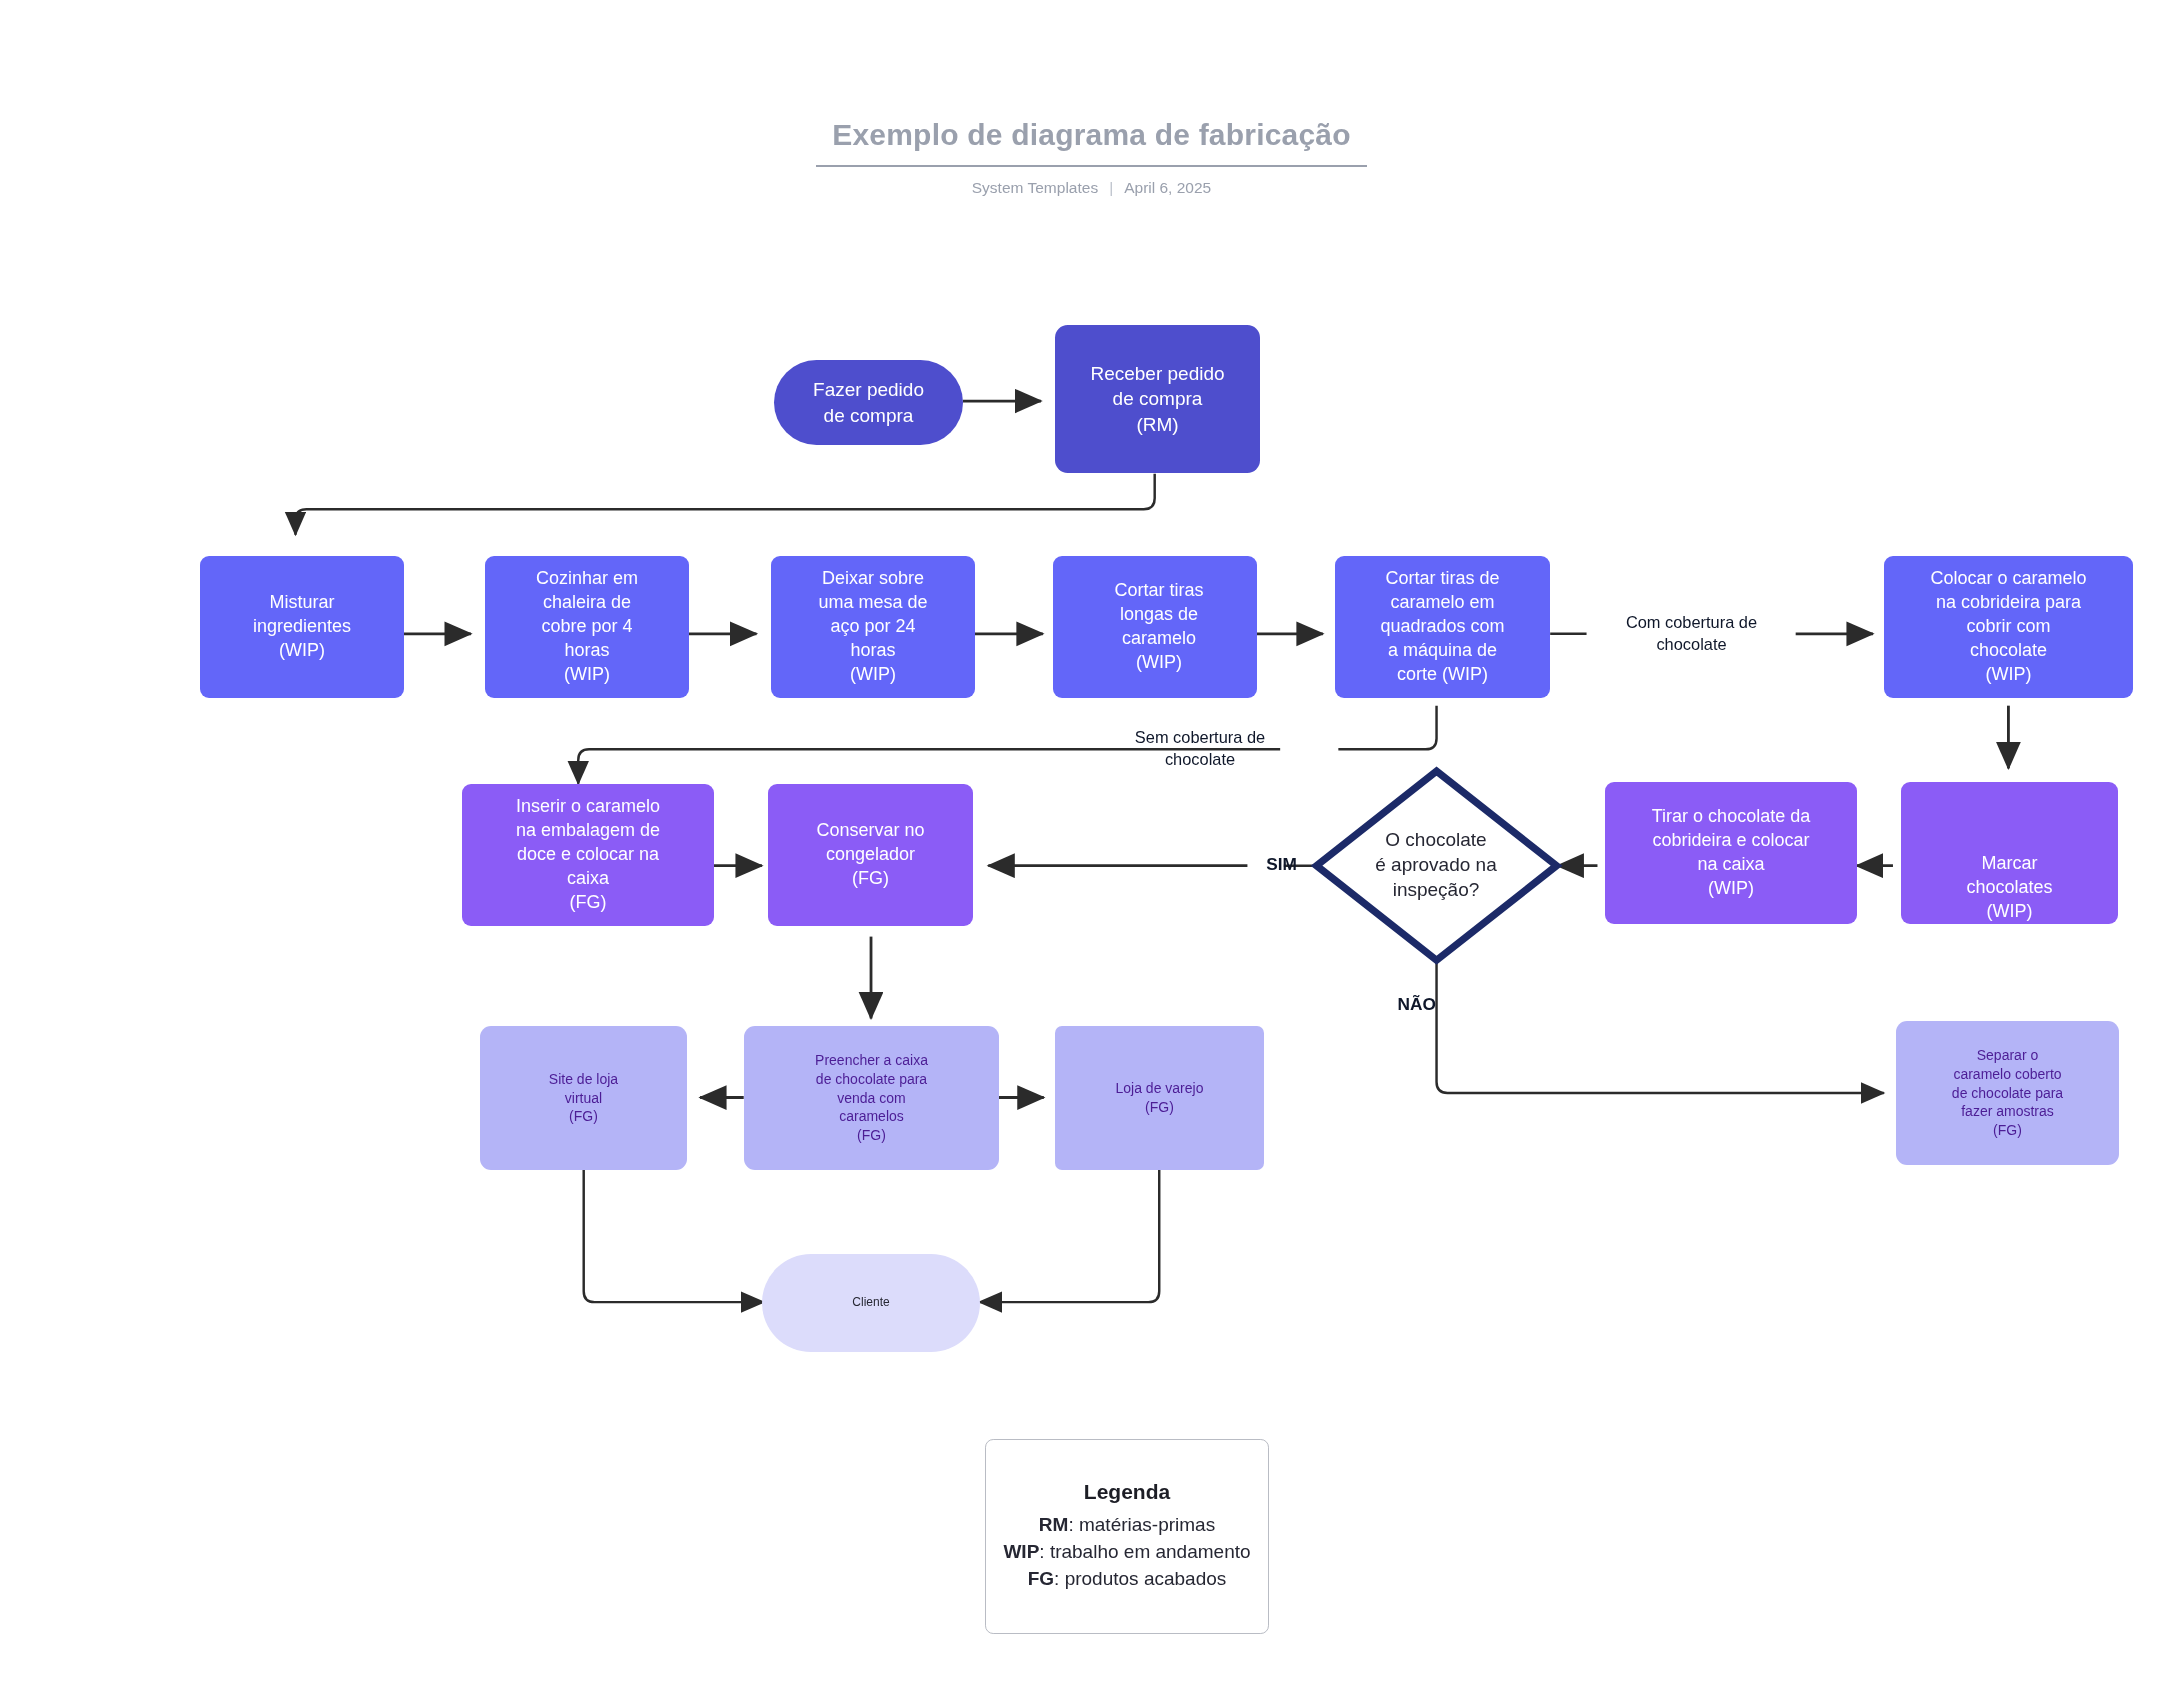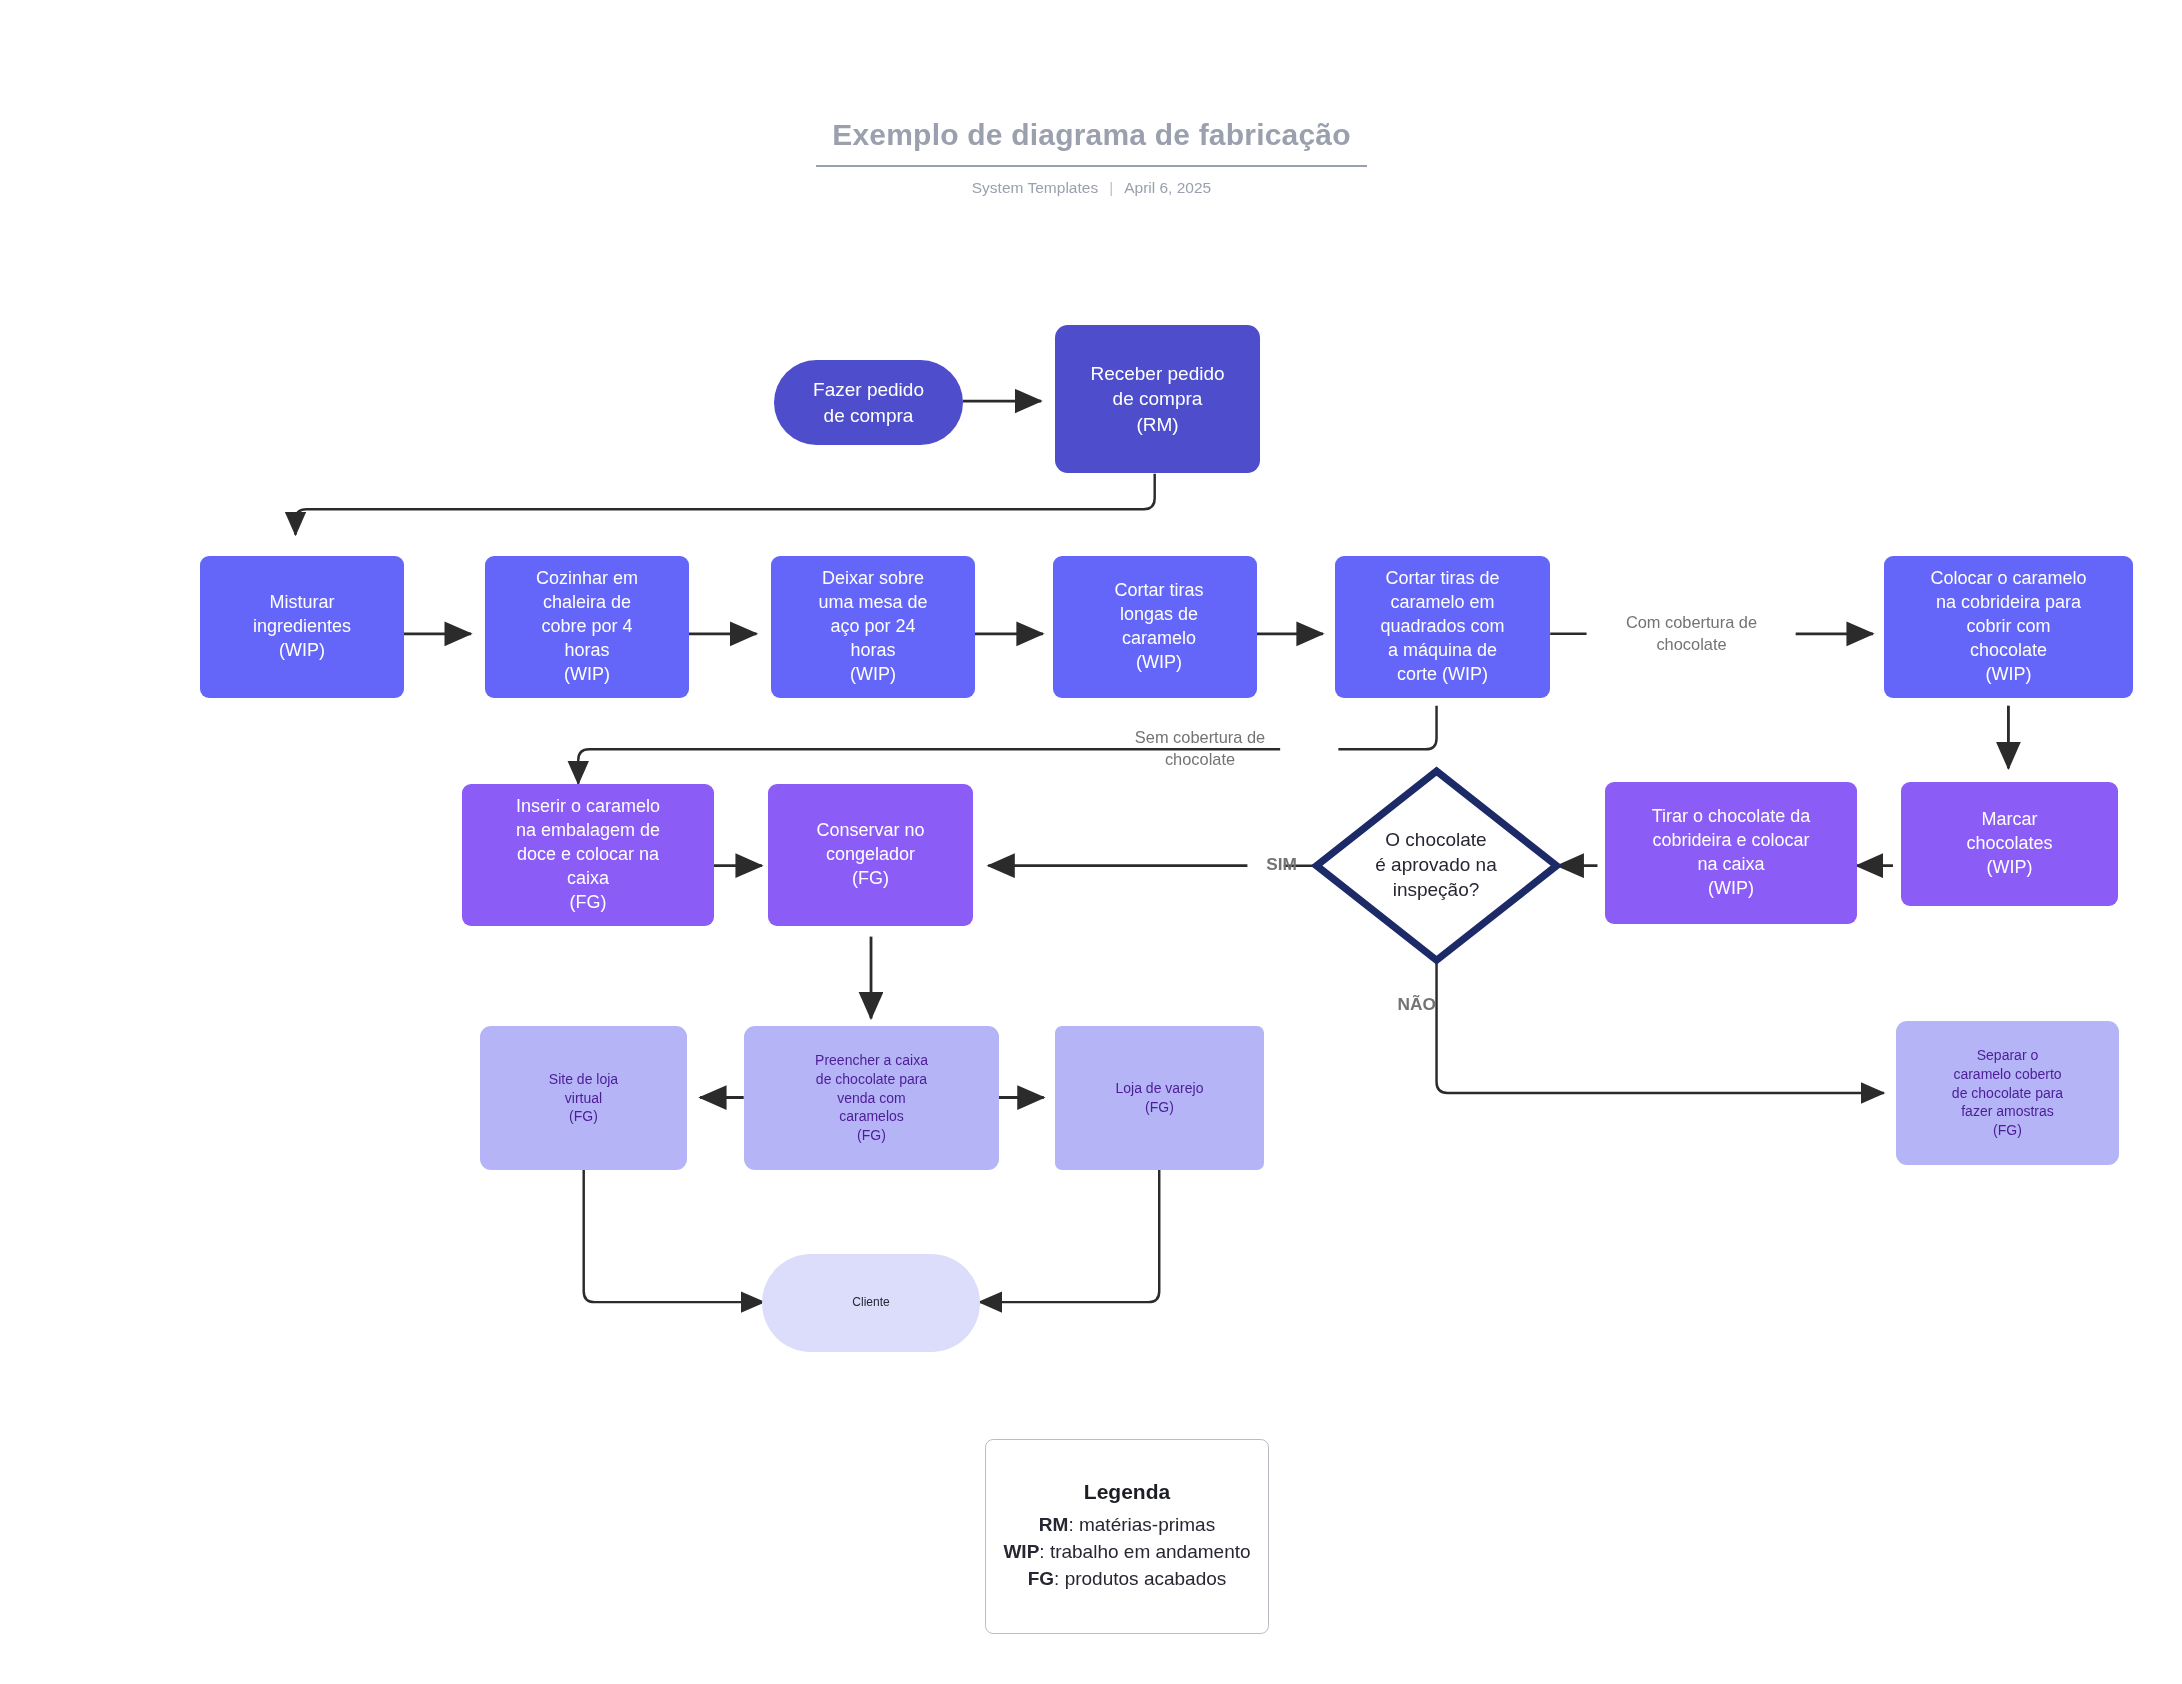"Com cobertura de" .elabel { color: #737373 -> #0f172a }
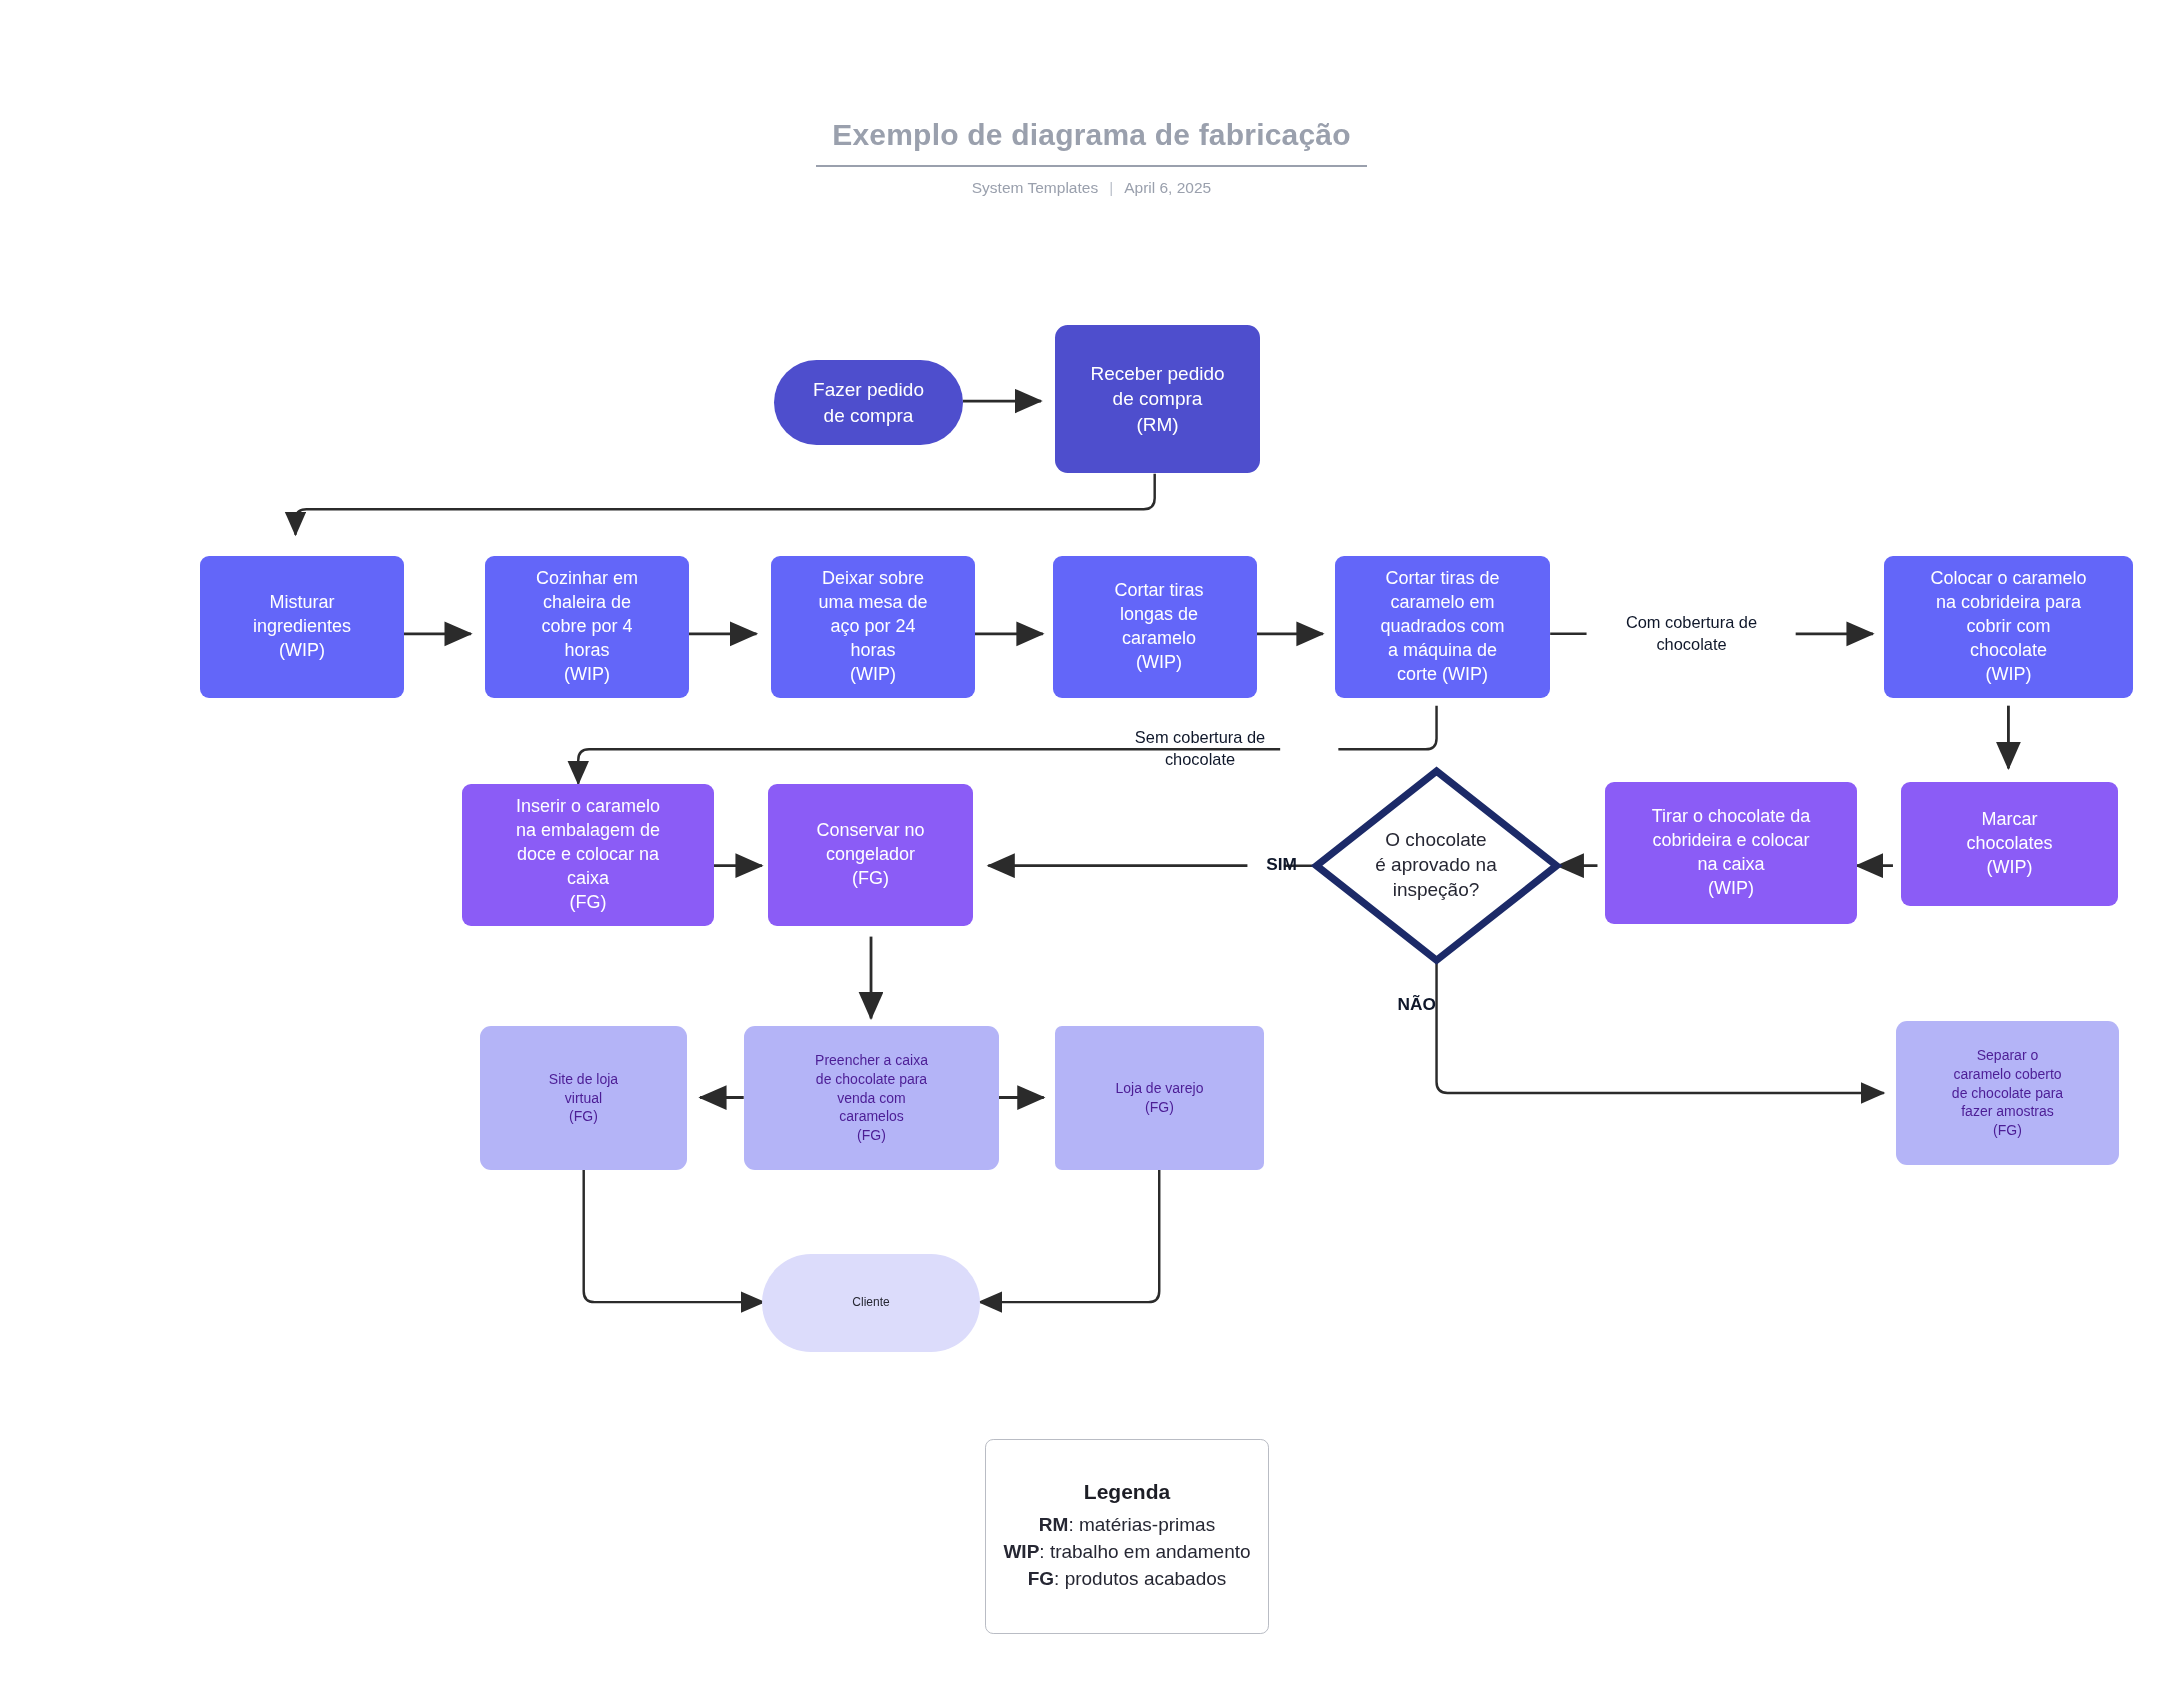"Marcar" div.node { align-items: none -> flex-end; height: 124px -> 142px }
